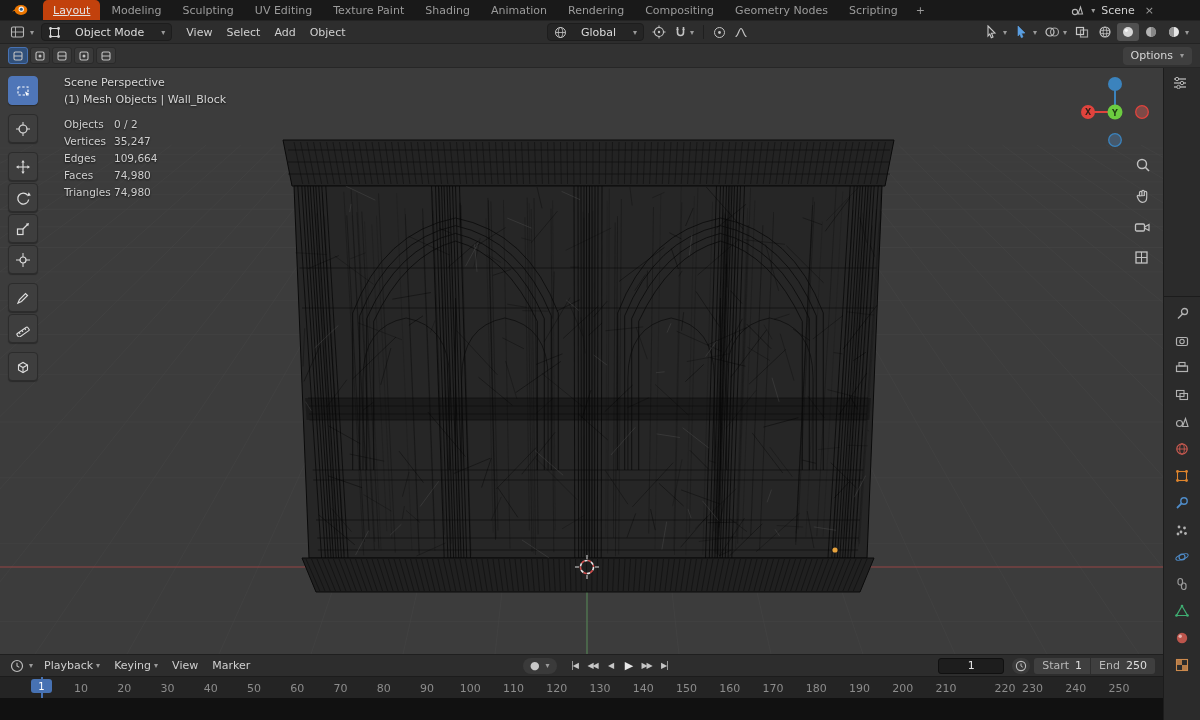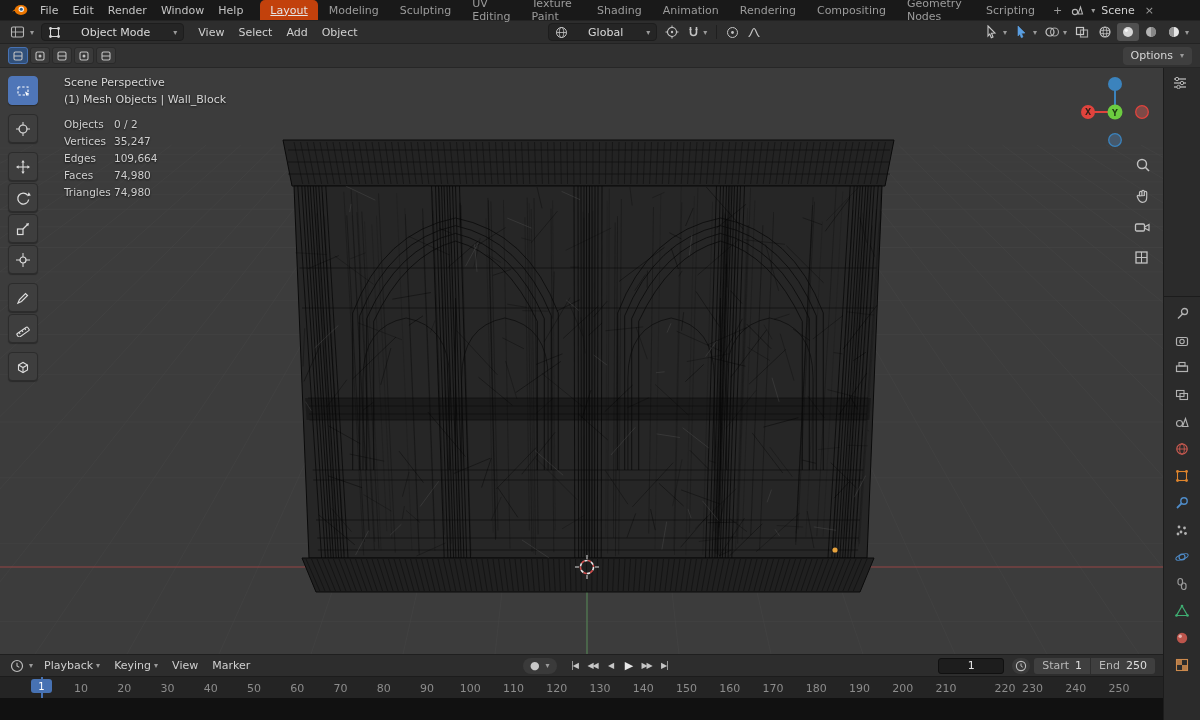"File" nav.top-menus { html: <nav> <span>File</span> <span>Edit</span> <span>Render</span> <span>Window</span> <span>Help</span> </nav> -> none }
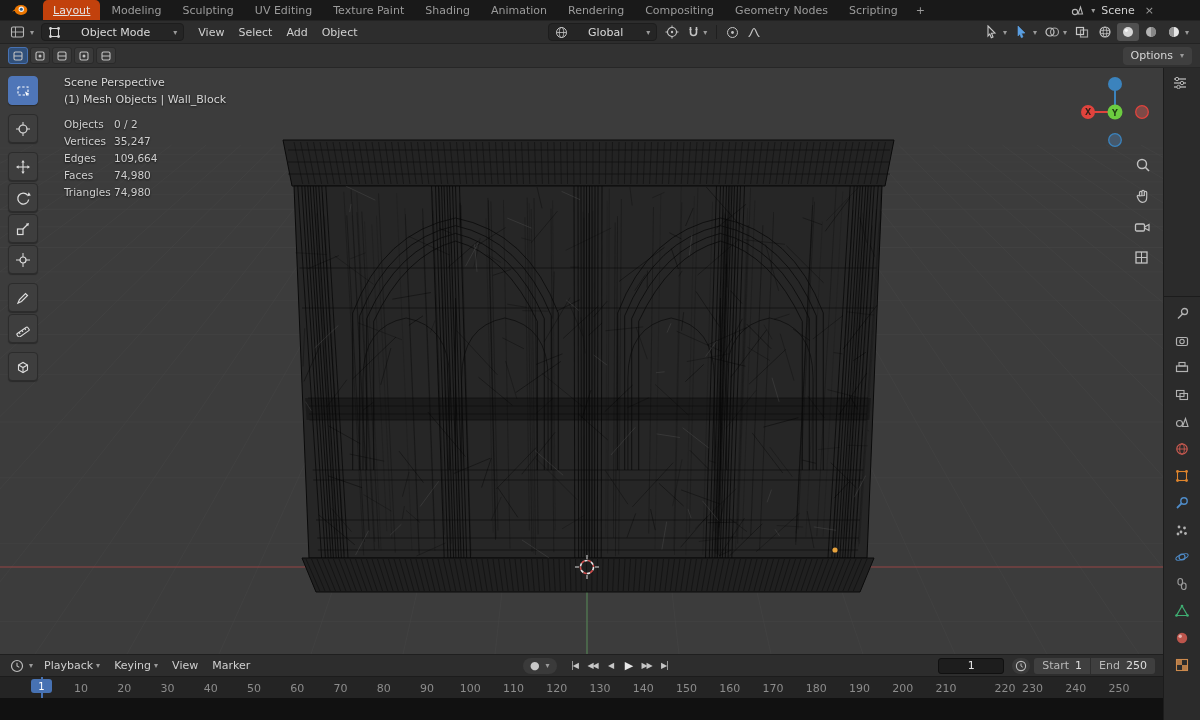"Object Mode" .dd { gap: 20px -> 14px }
